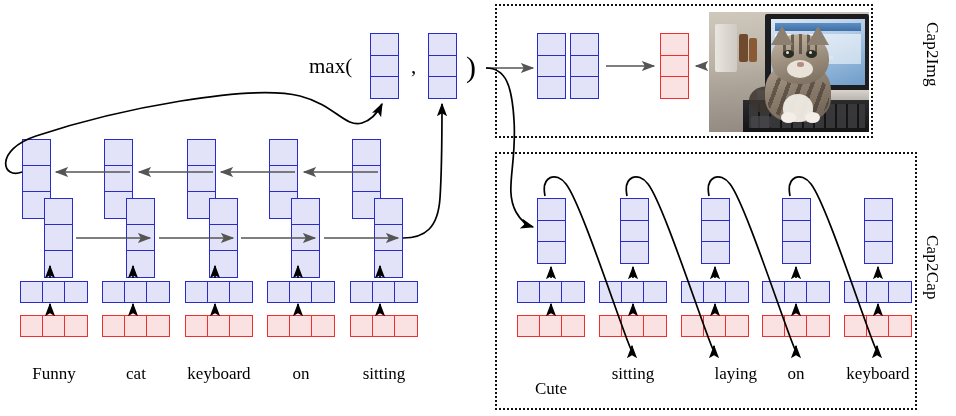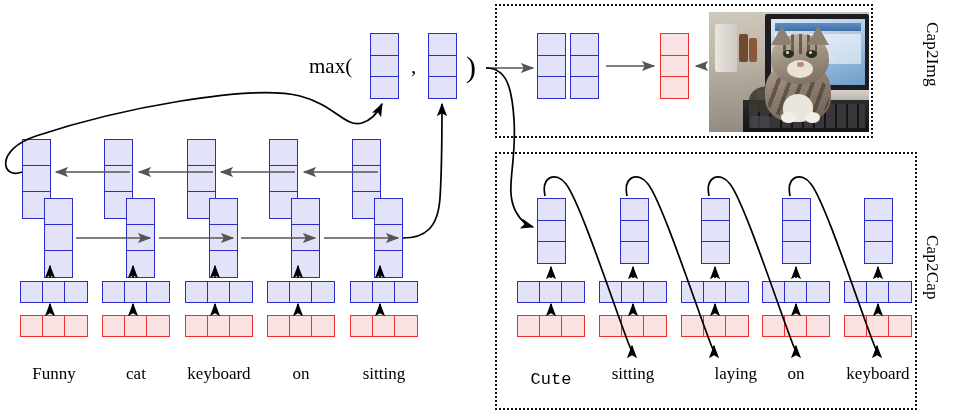"Cute" div.word { font-family: Liberation Mono, monospace -> none; top: 371px -> 380px }
